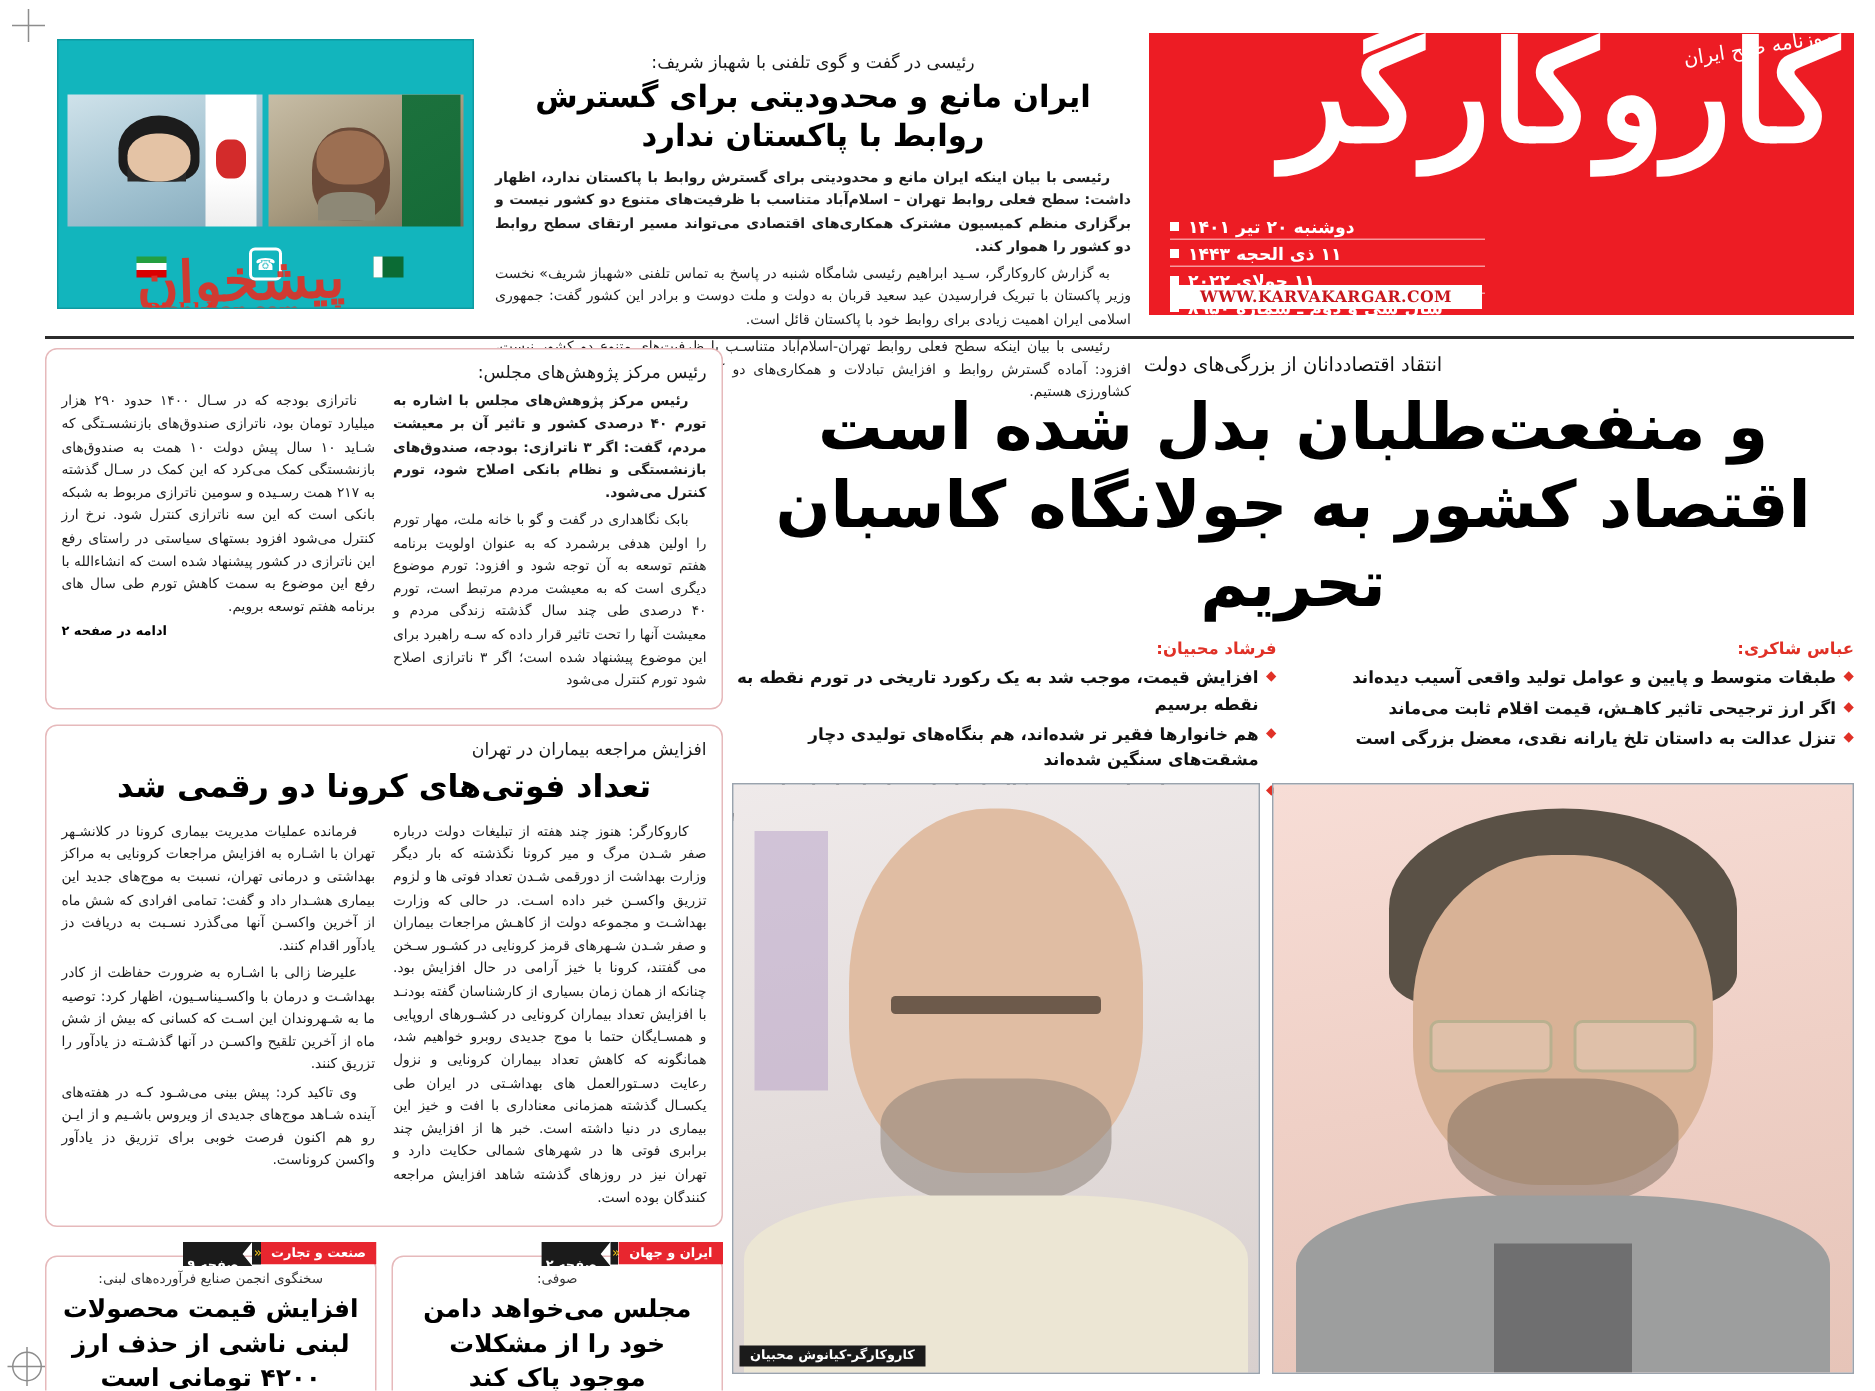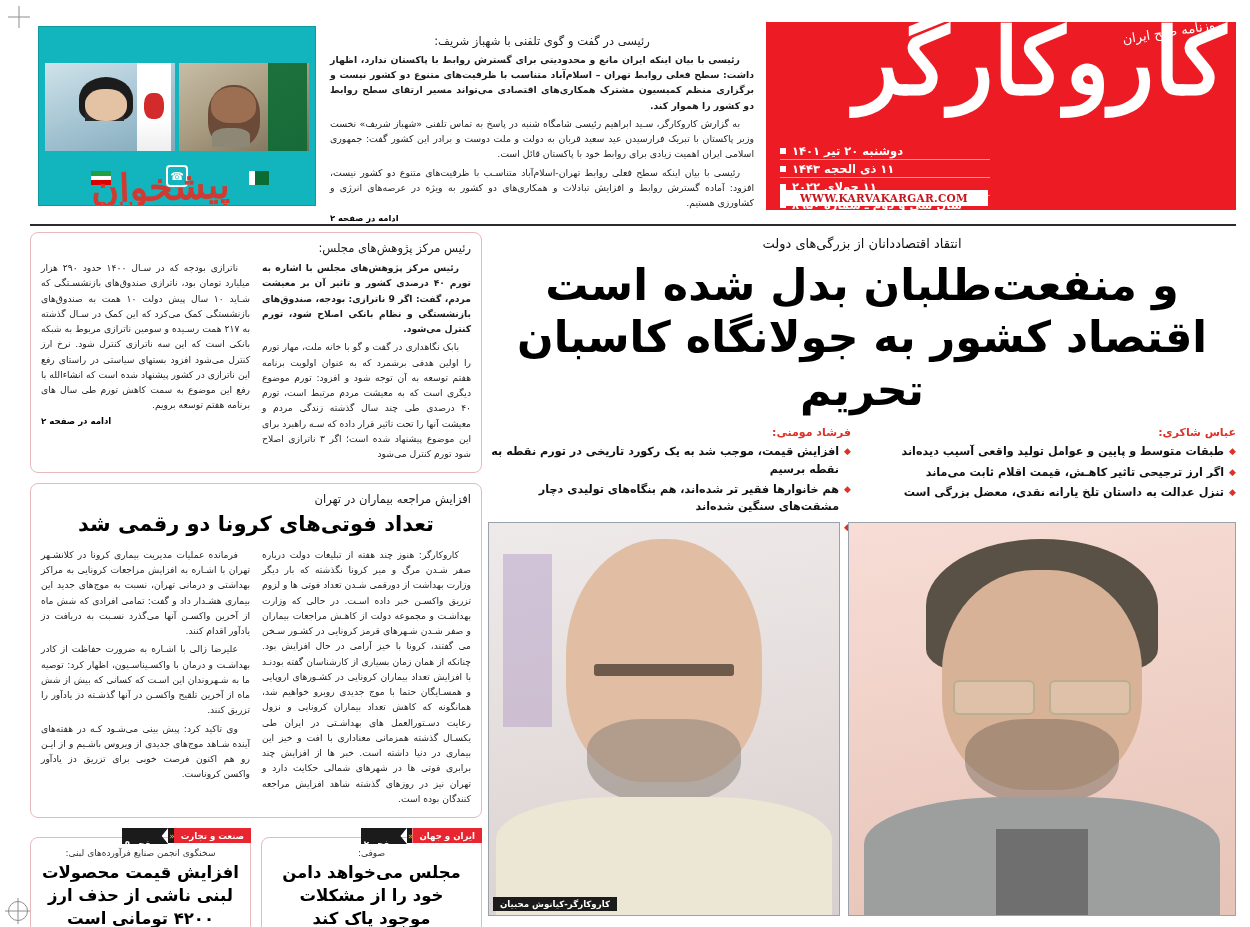"ایران مانع و محدودیتی برای" div.hl { html: none -> <div>ایران مانع و محدودیتی برای گسترش روابط با پاکستان ندارد</div> }
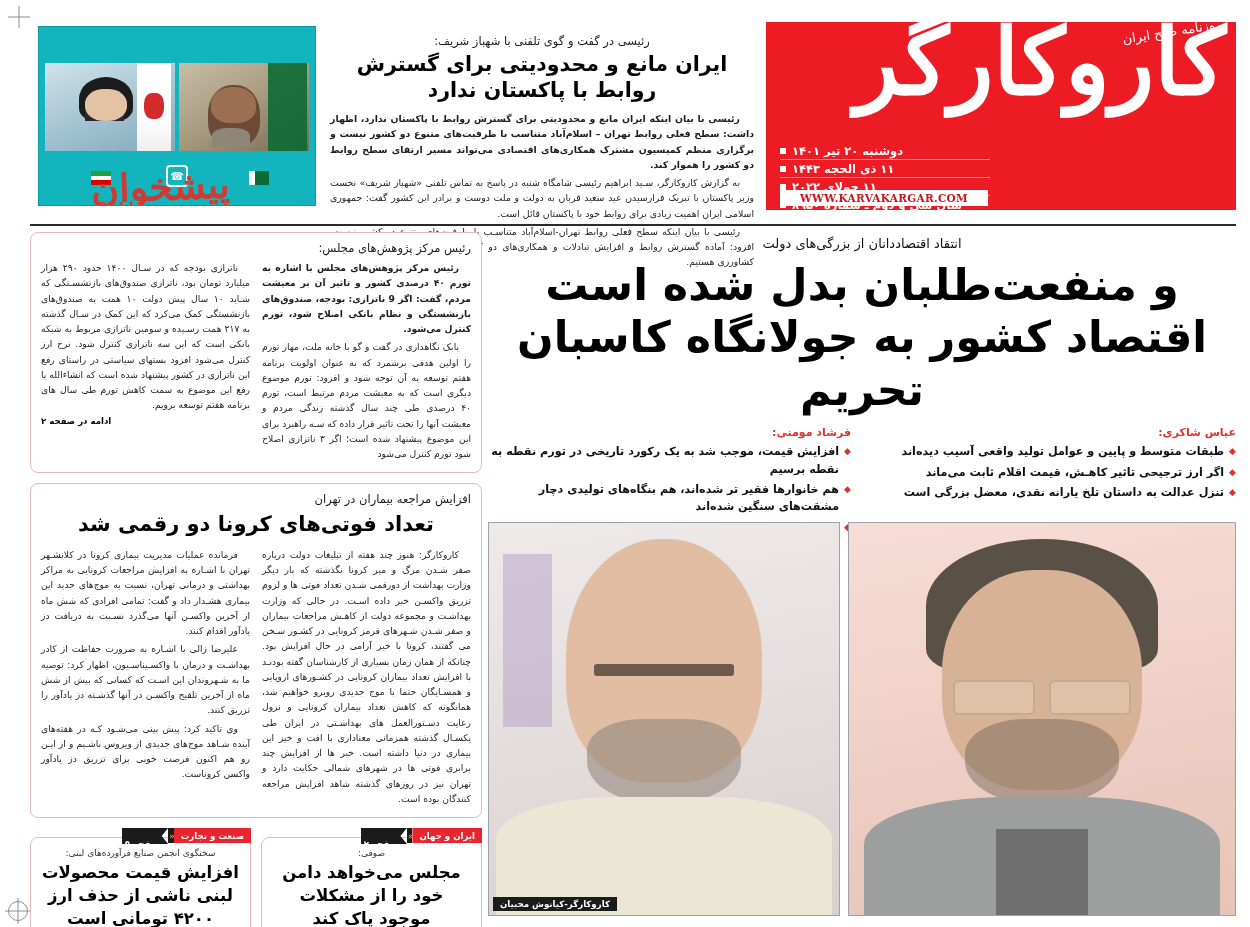"رئیس مرکز پژوهش‌های مجلس با" p.b { text: 9 -> ۳ }
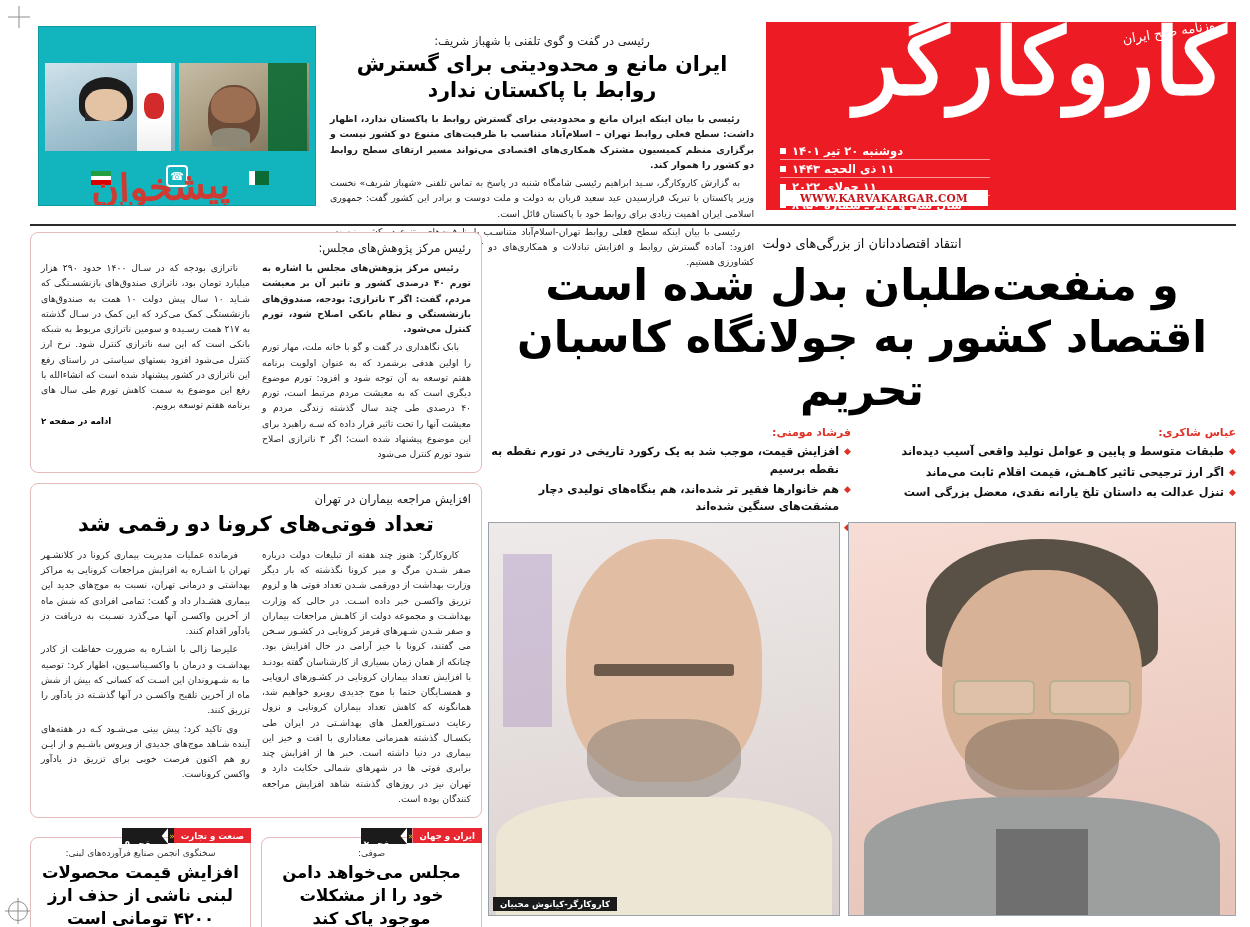"فرشاد مومنی:" div.src { text: مومنی -> محبیان }
